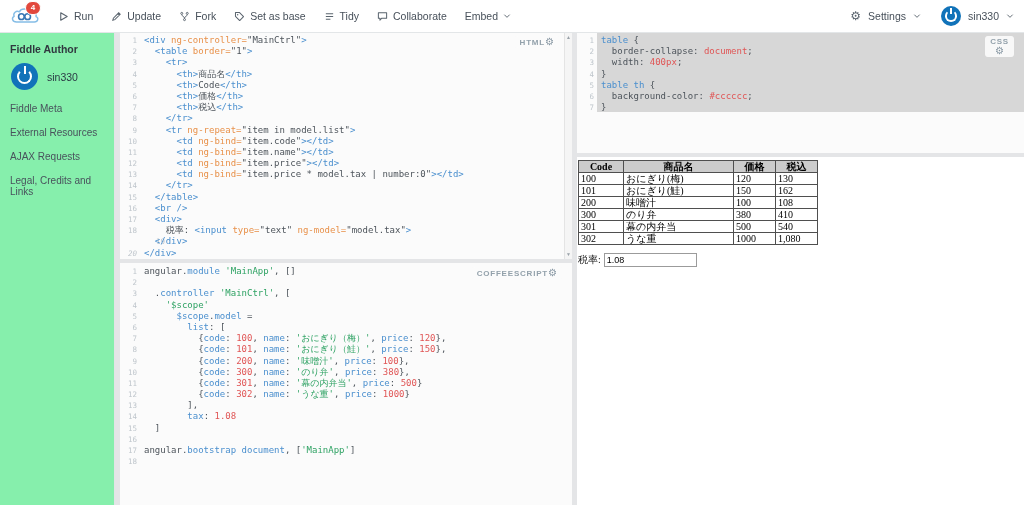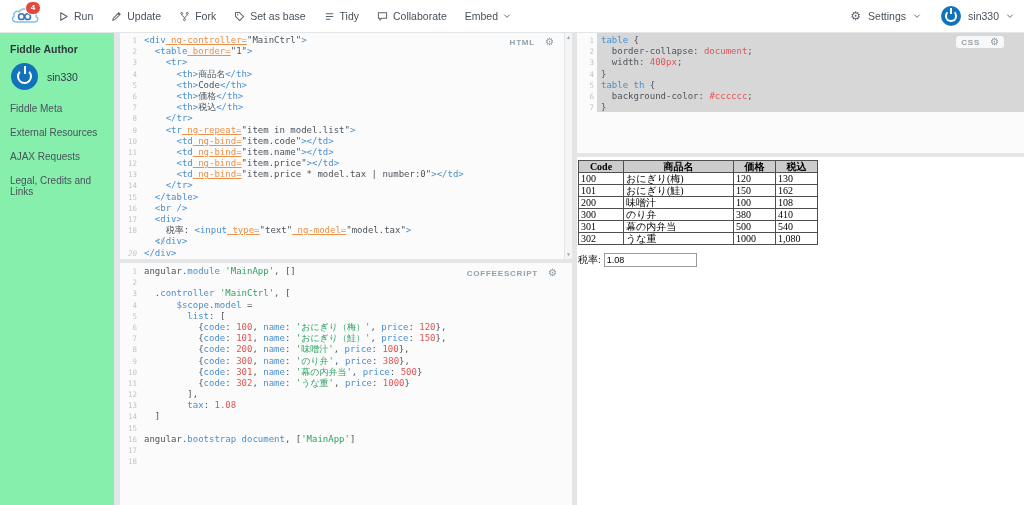"ng-controller=" .tok-orange { text-decoration: underline -> none }
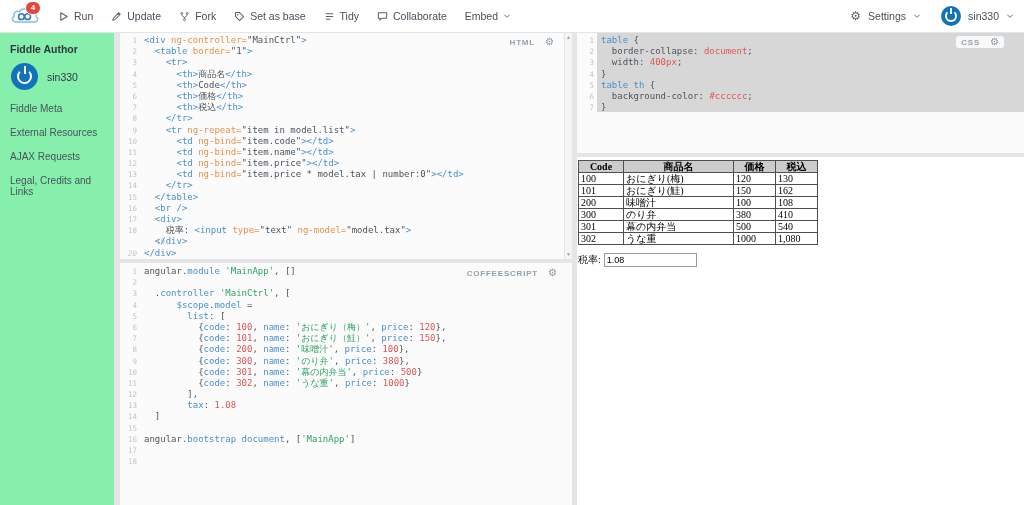"HTML" .pill { gap: 10px -> 0 }
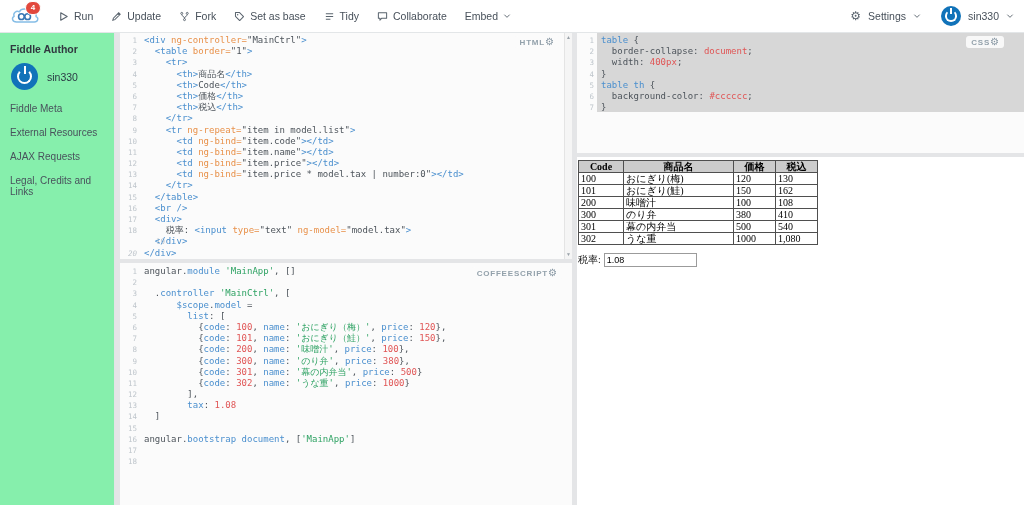"CSS" div.pill { flex-direction: none -> column; right: 20px -> 10px }
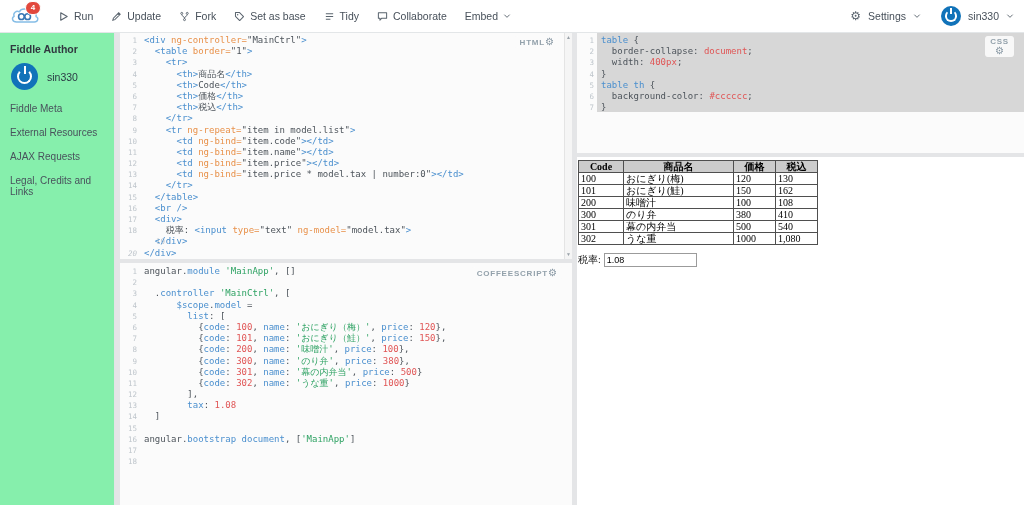"'$scope'" div.cline { html: none -> <div><span> '$scope'</span></div> }
